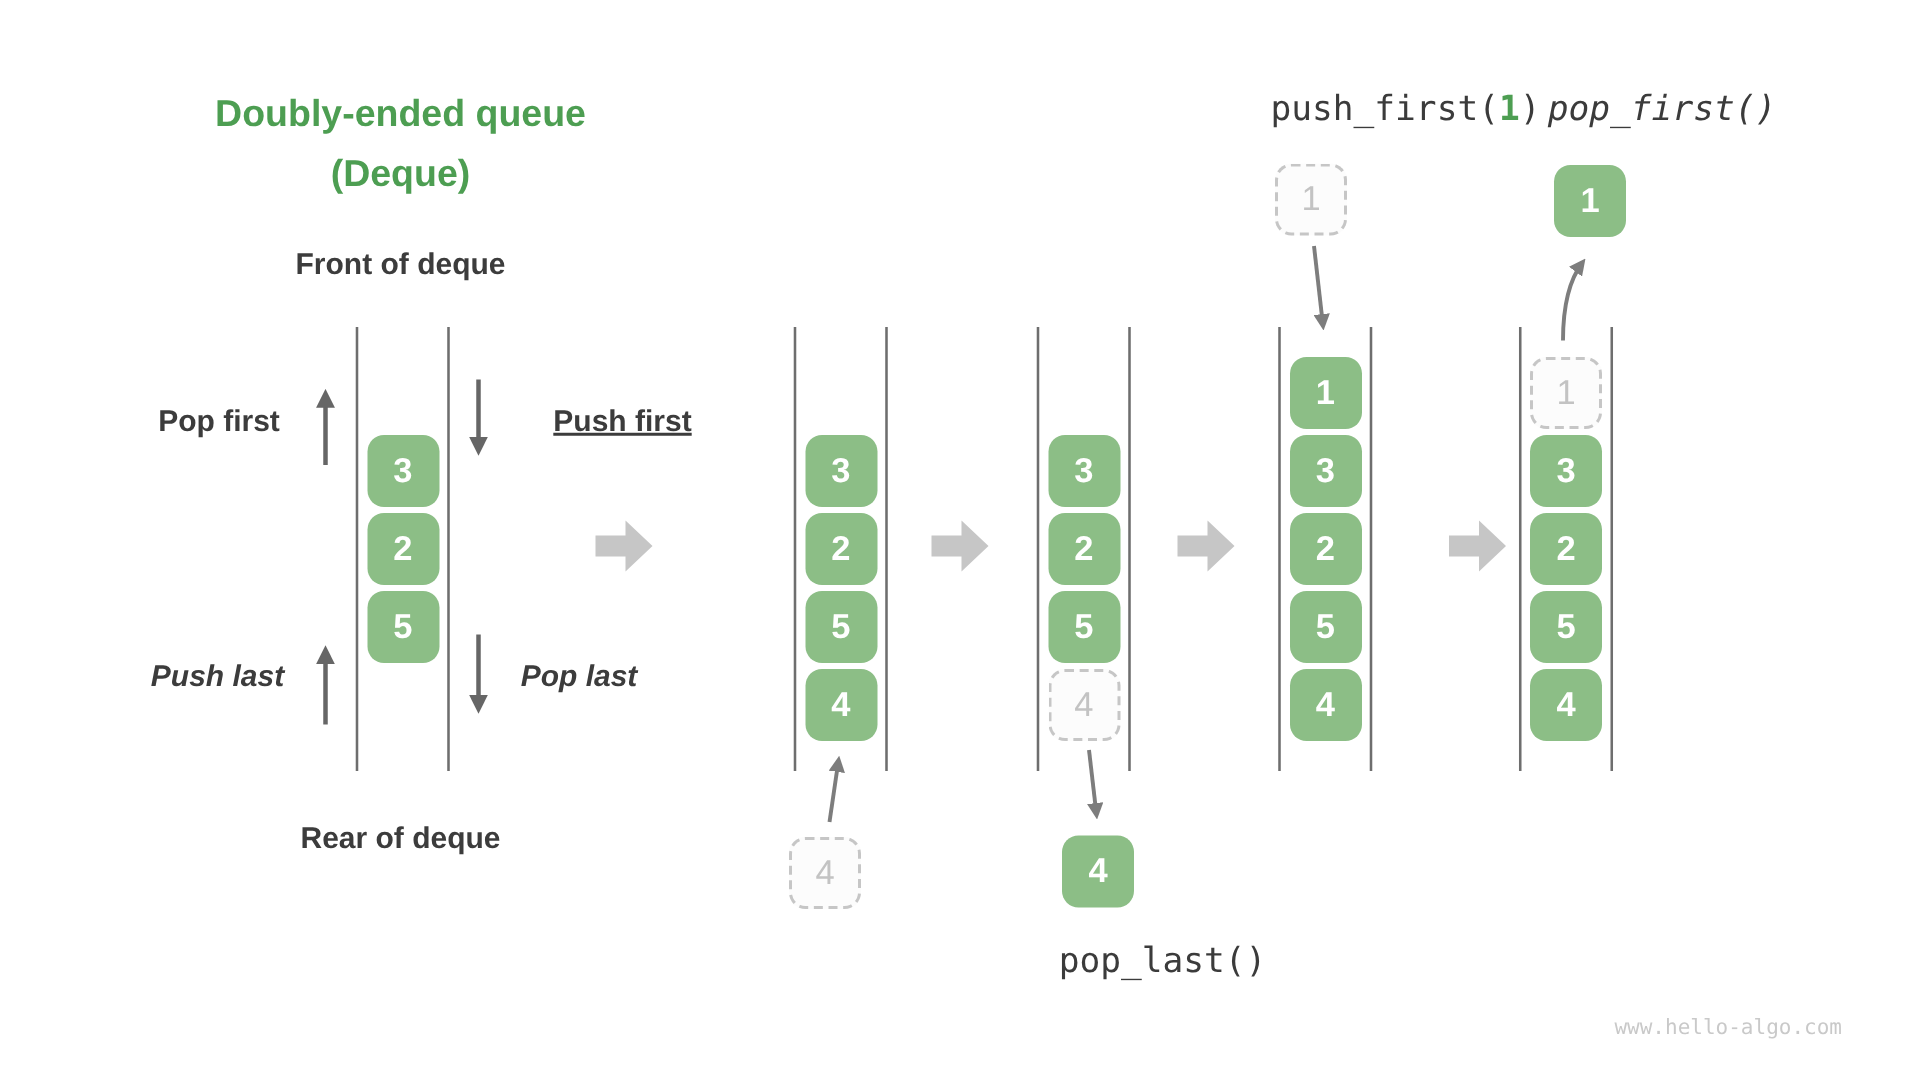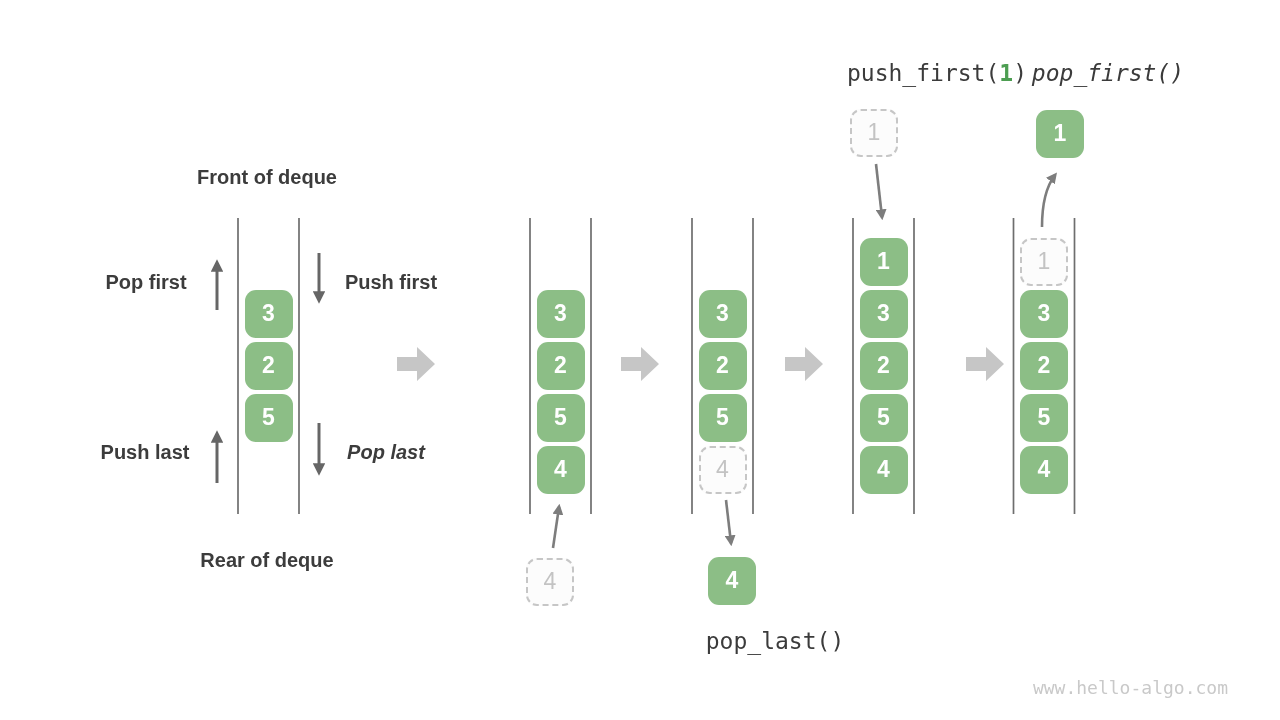"Doubly-ended queue" div.title { html: none -> <div> <div>Doubly-ended queue</div> <div>(Deque)</div> </div> }
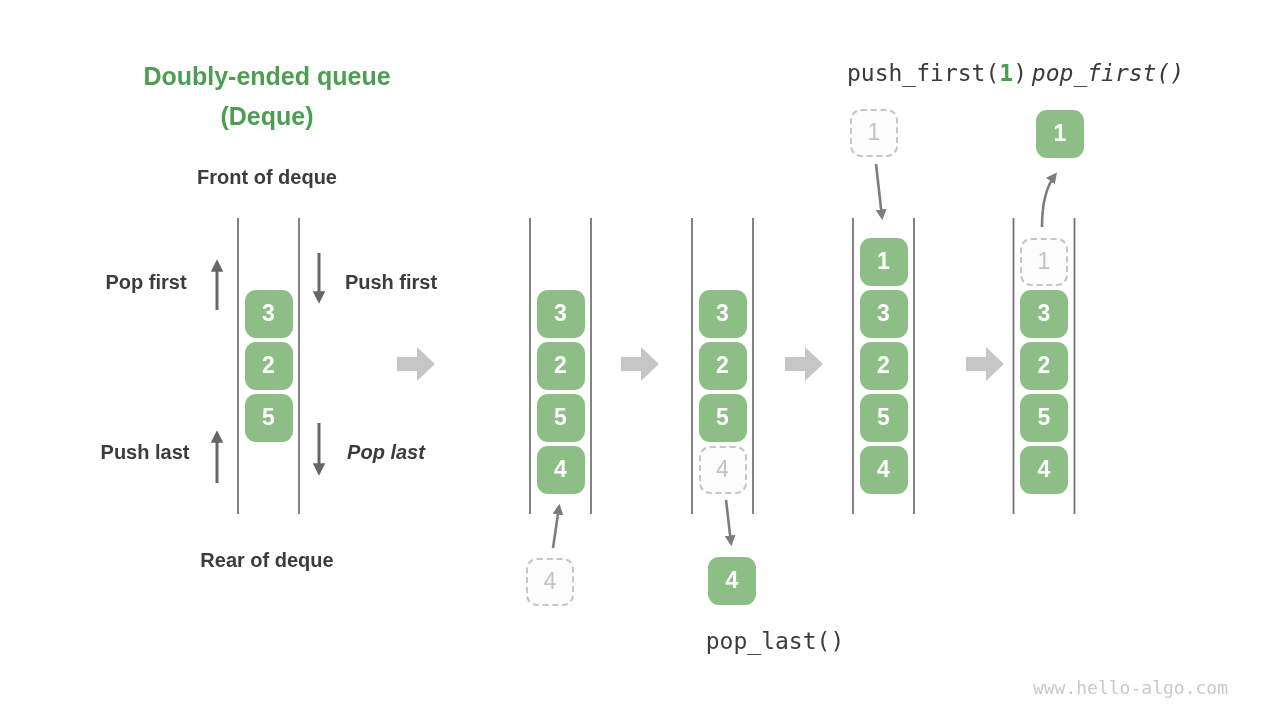"Push first" div.hlabel { left: 391px -> 415px; text-decoration: none -> underline }
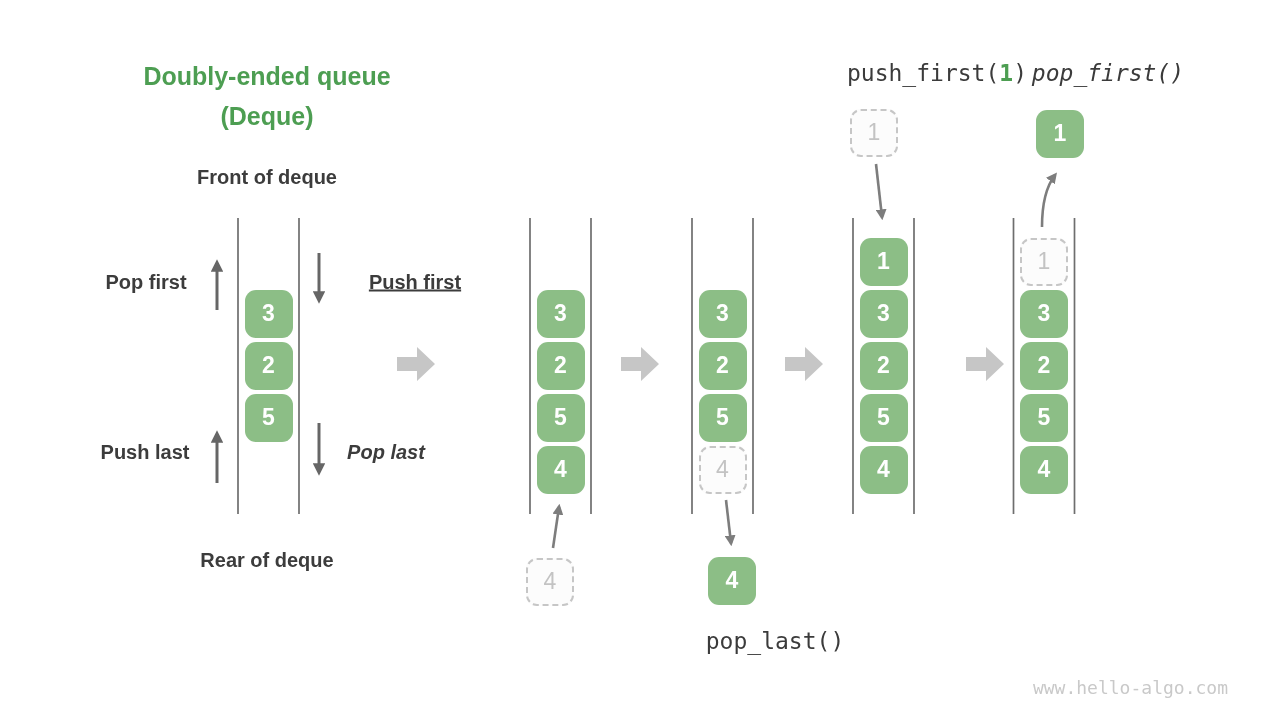"Push last" div.hlabel { font-style: none -> italic }
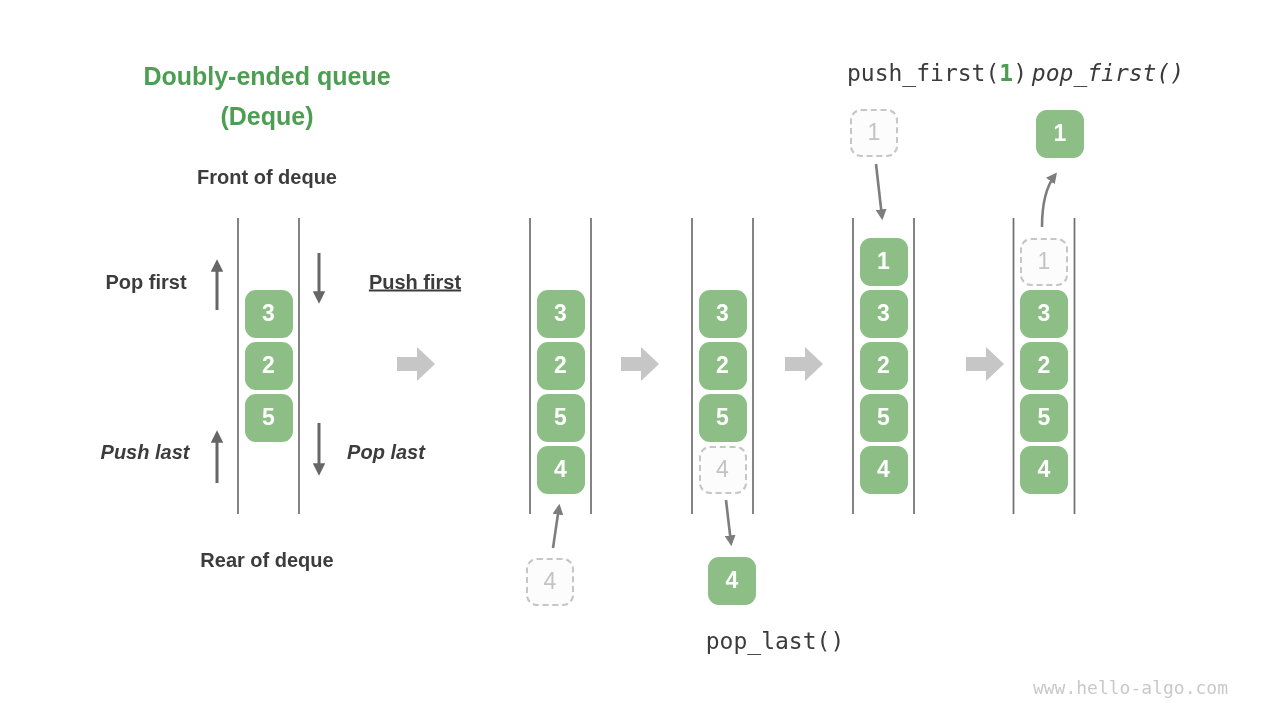"www.hello-algo.com" .watermark { font-size: 18px -> 14px }
